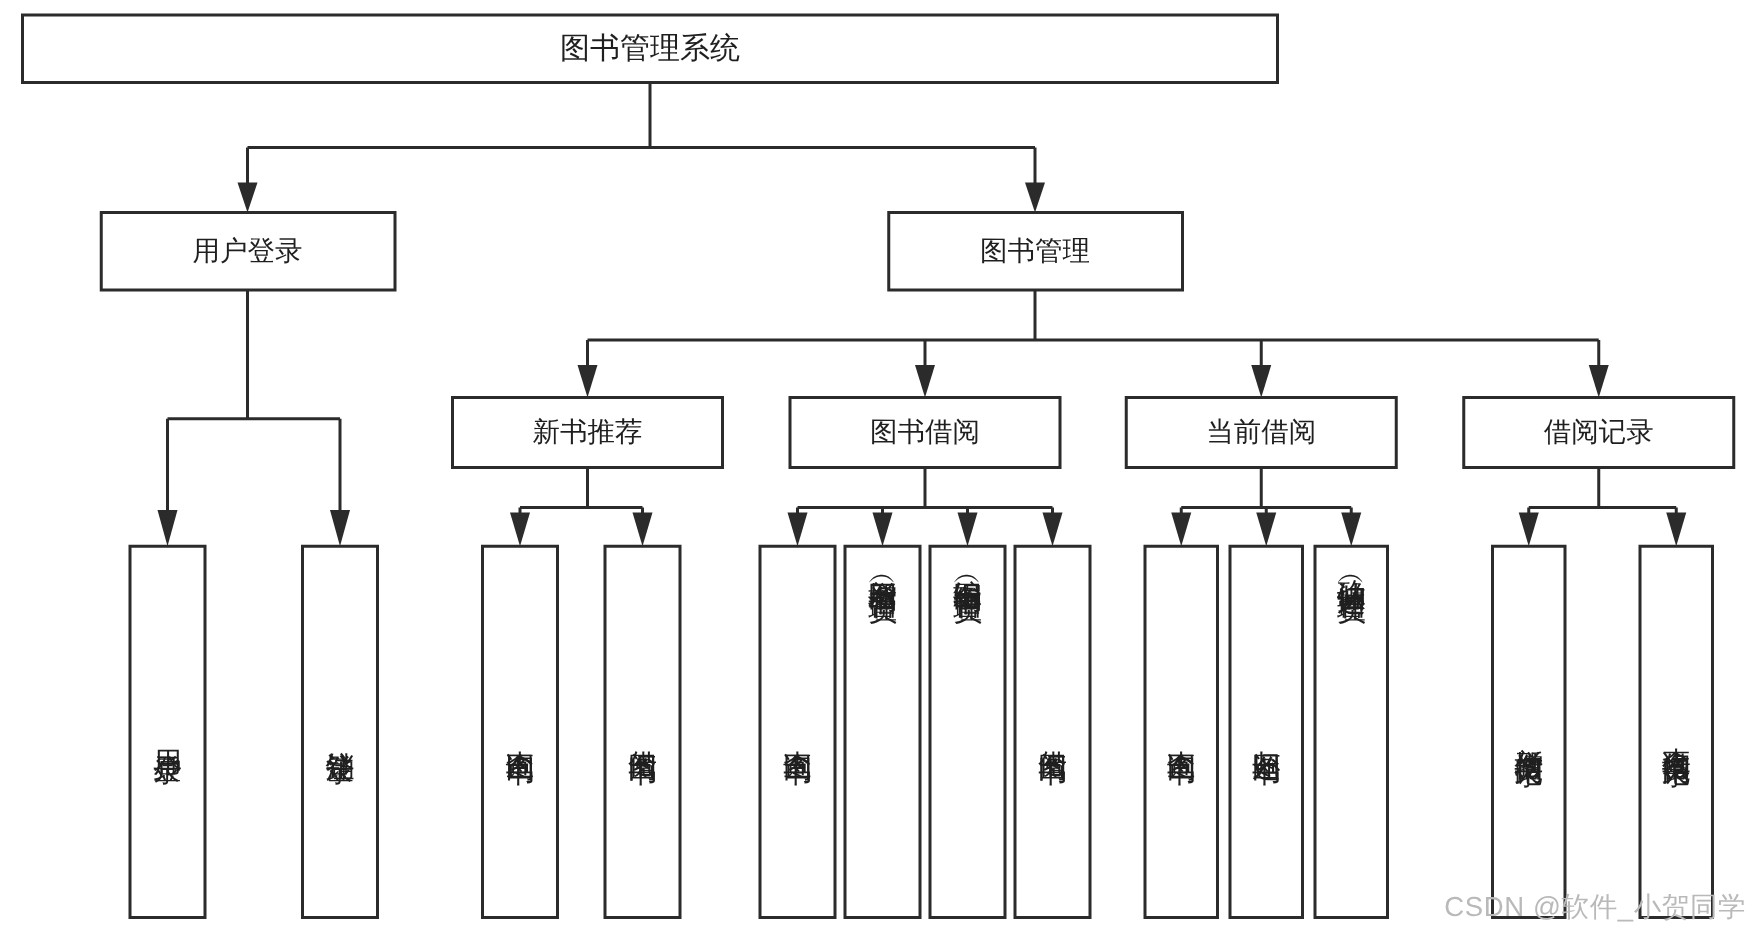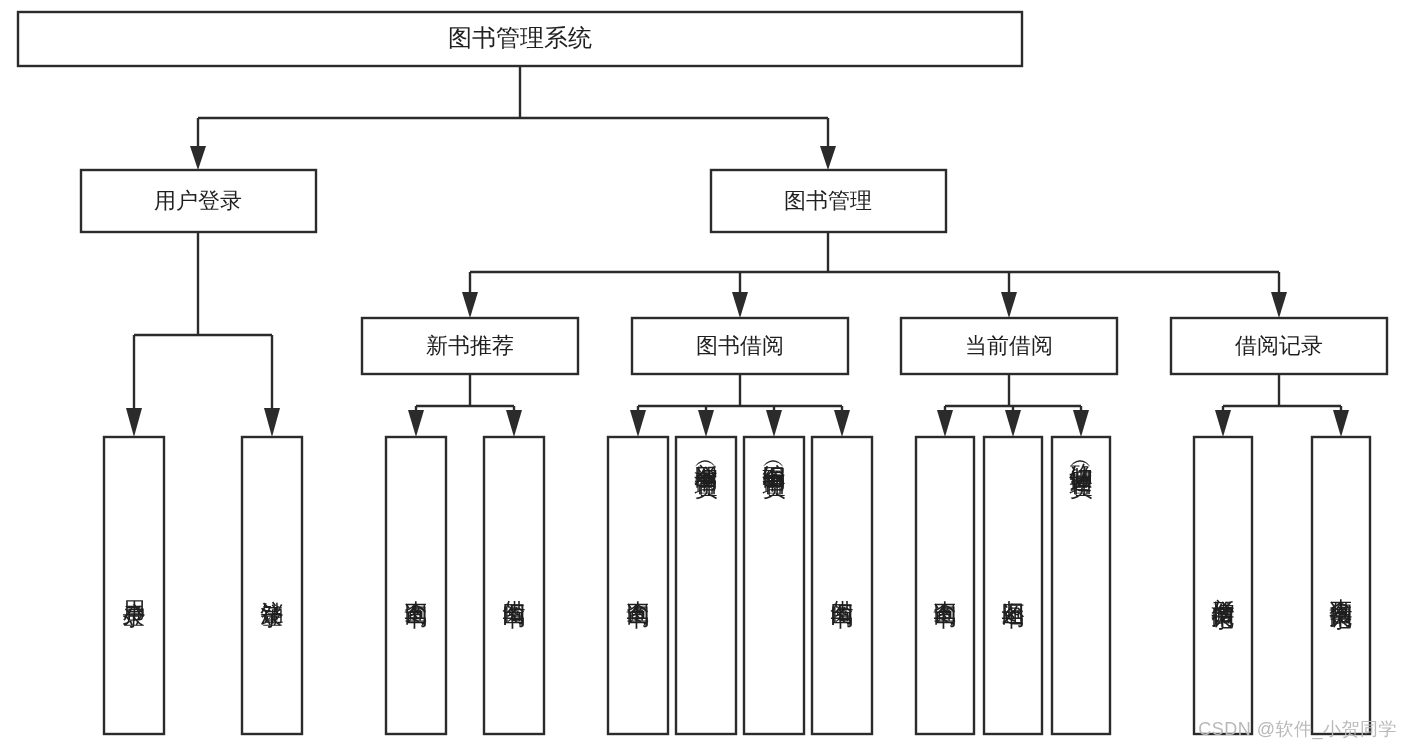"CSDN @软件_小贺同学" .watermark { font-size: 18px -> 22px }
